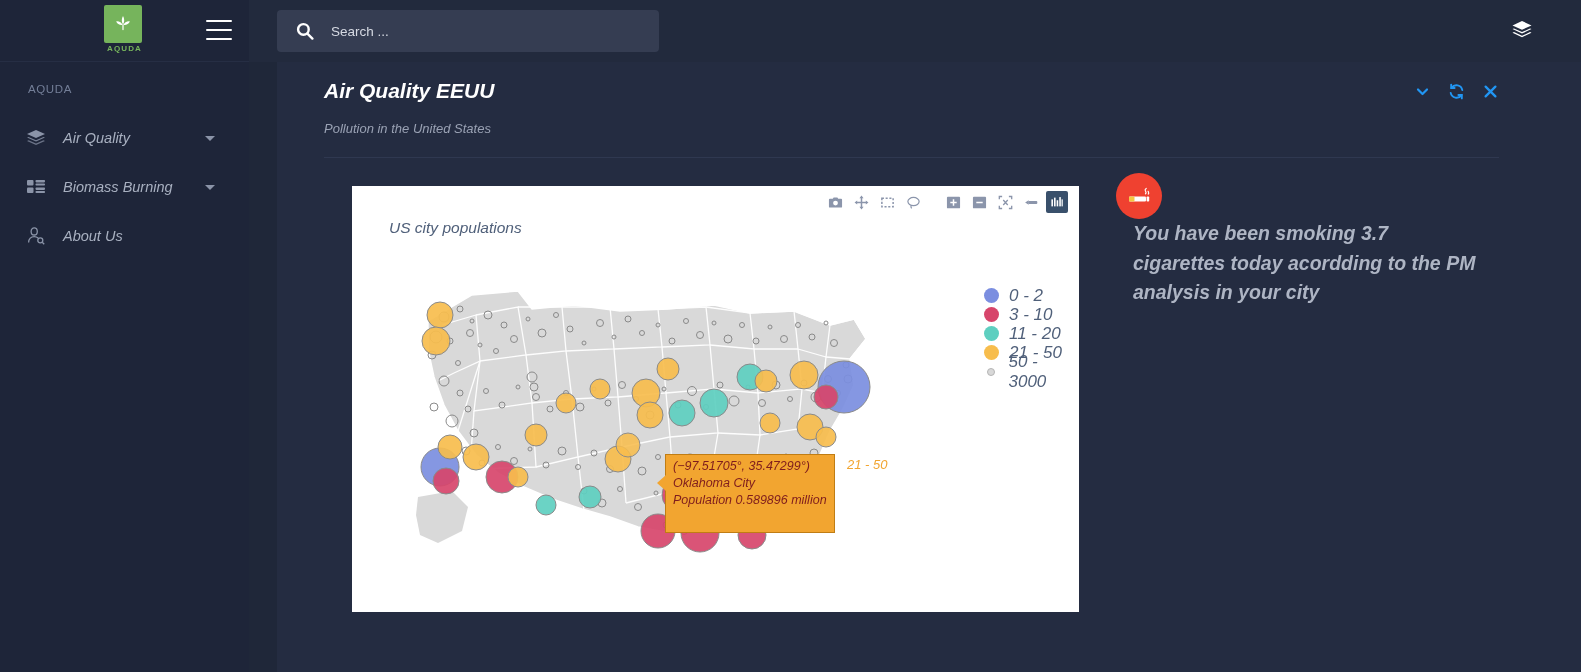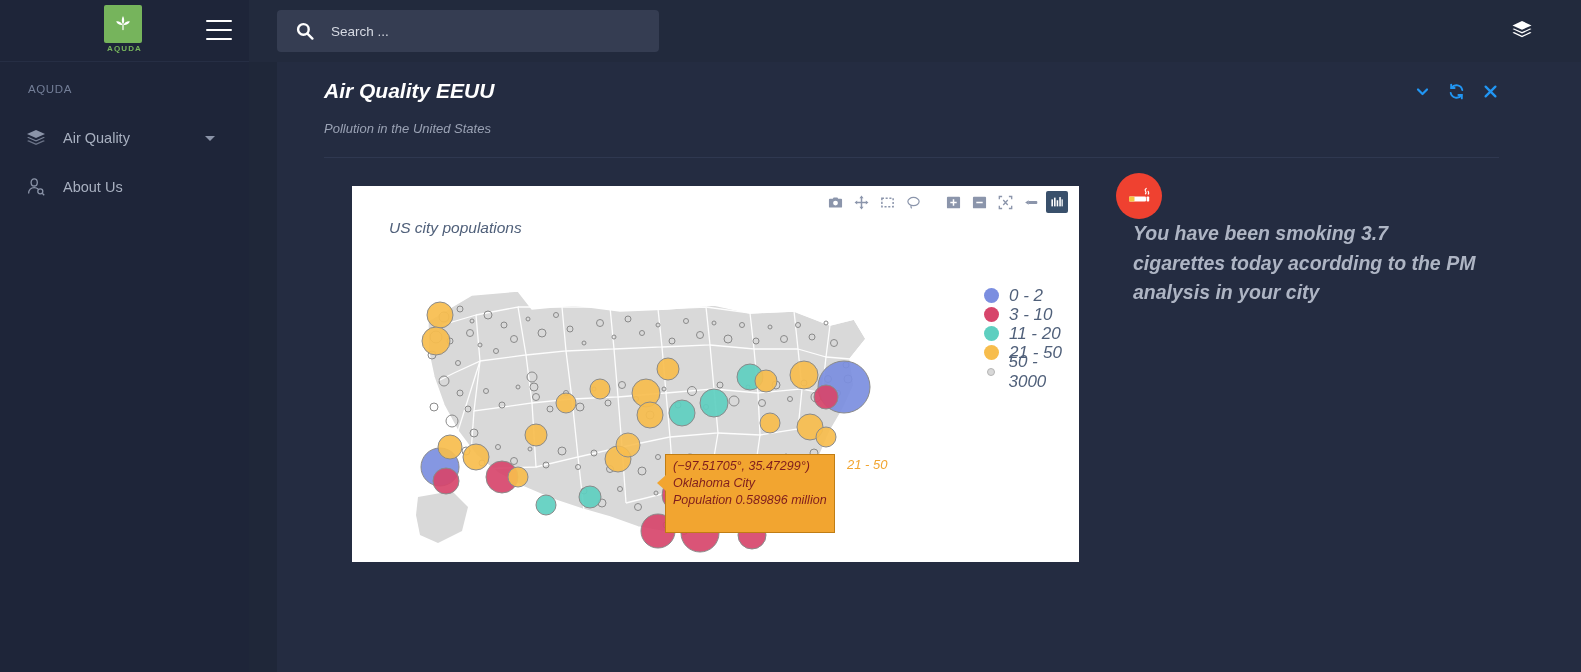"Air Quality" .nav-item { font-style: none -> italic }
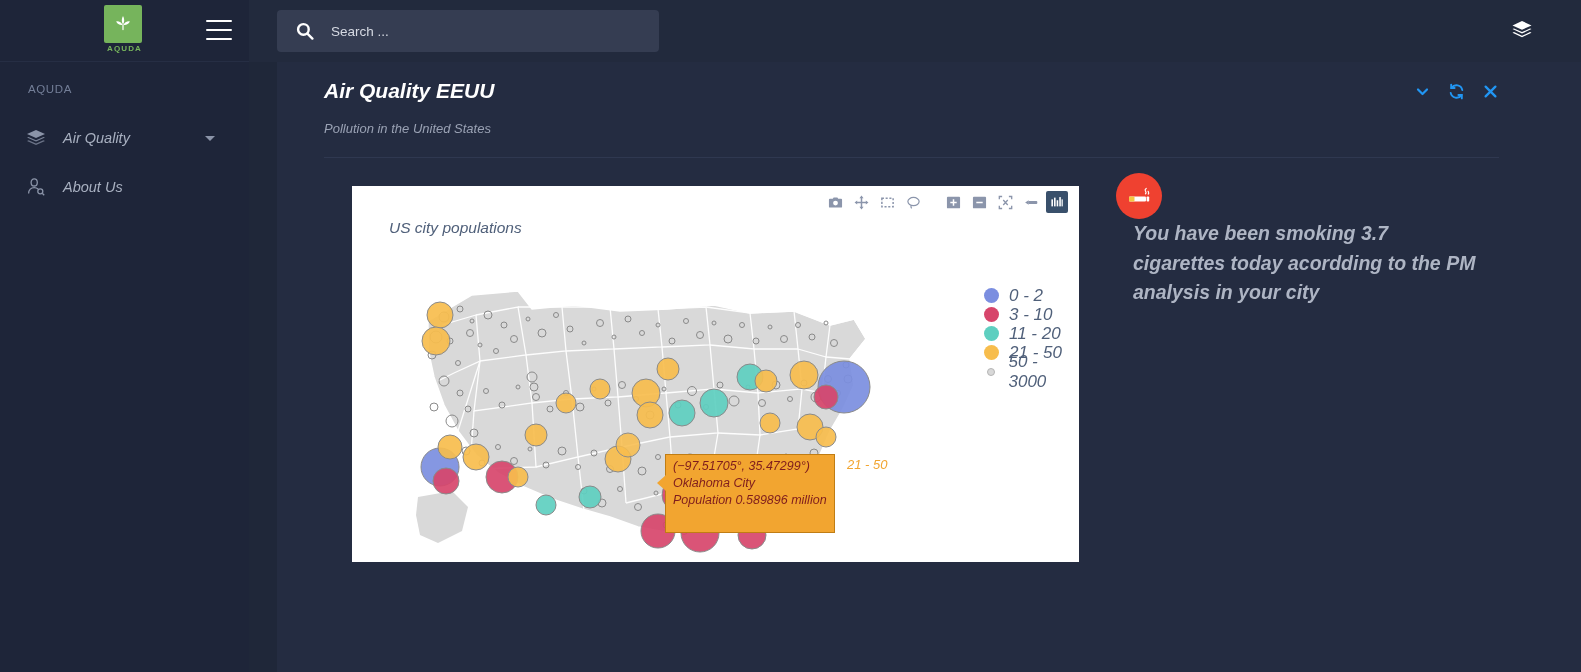"Biomass Burning" div.nav-item { html: none -> <div> <span> <svg> <rect></rect> <rect></rect> <rect></rect> <rect></rect> <rect></rect> <rect></rect> </svg> </span> <span>Biomass Burning</span> <span></span> </div> }
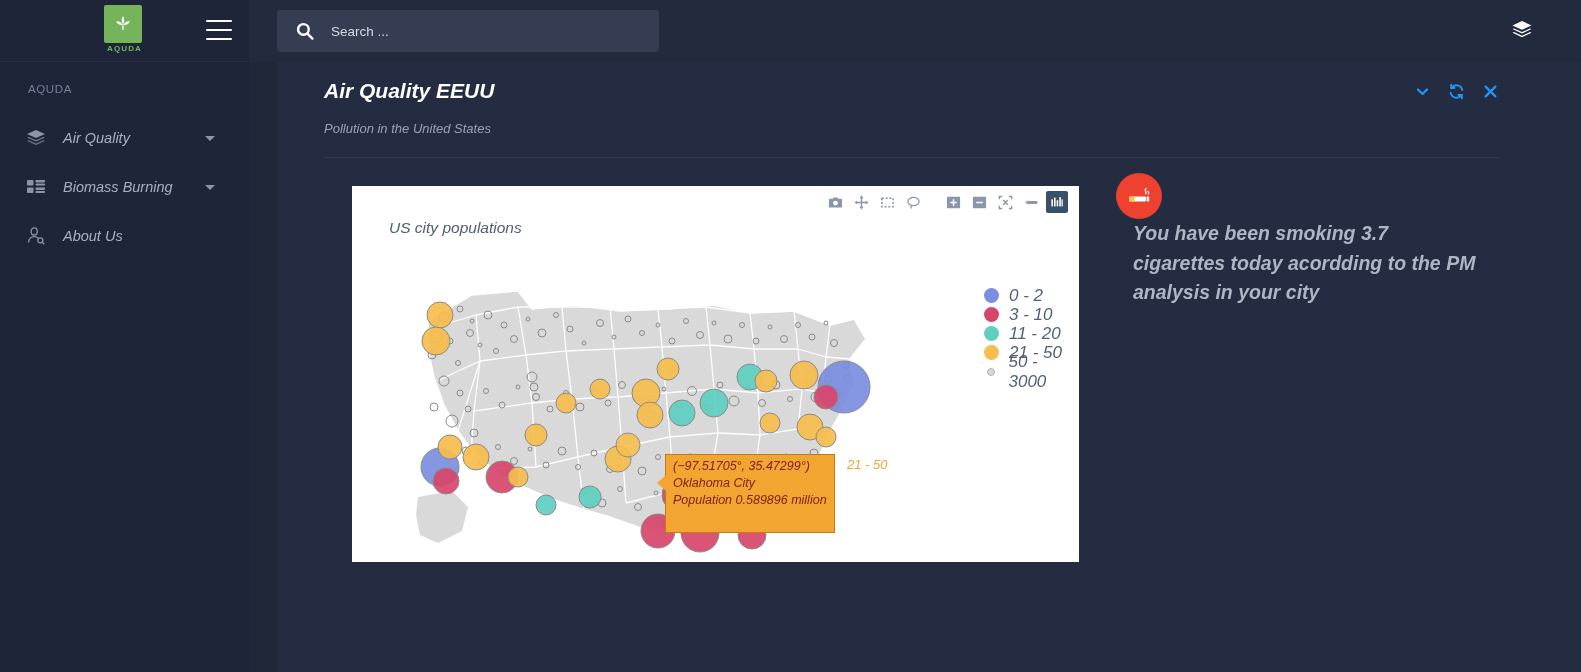"US city populations" .plot-card { height: 376px -> 426px }
